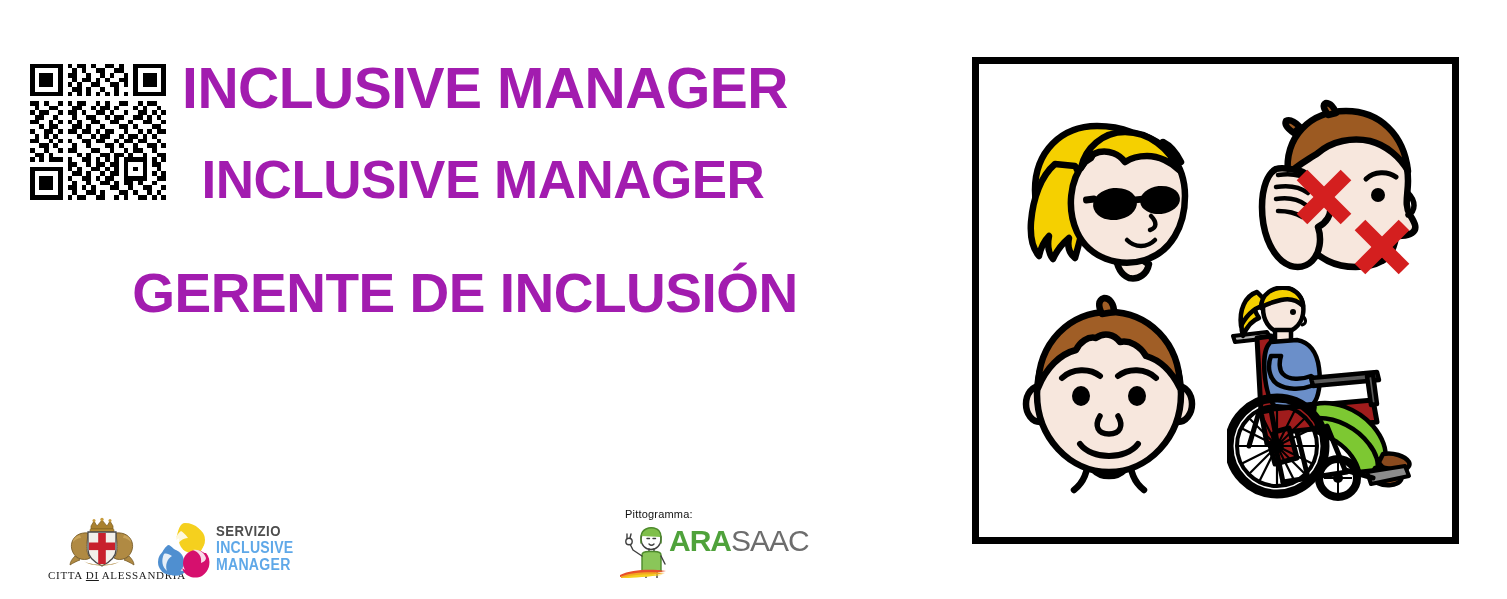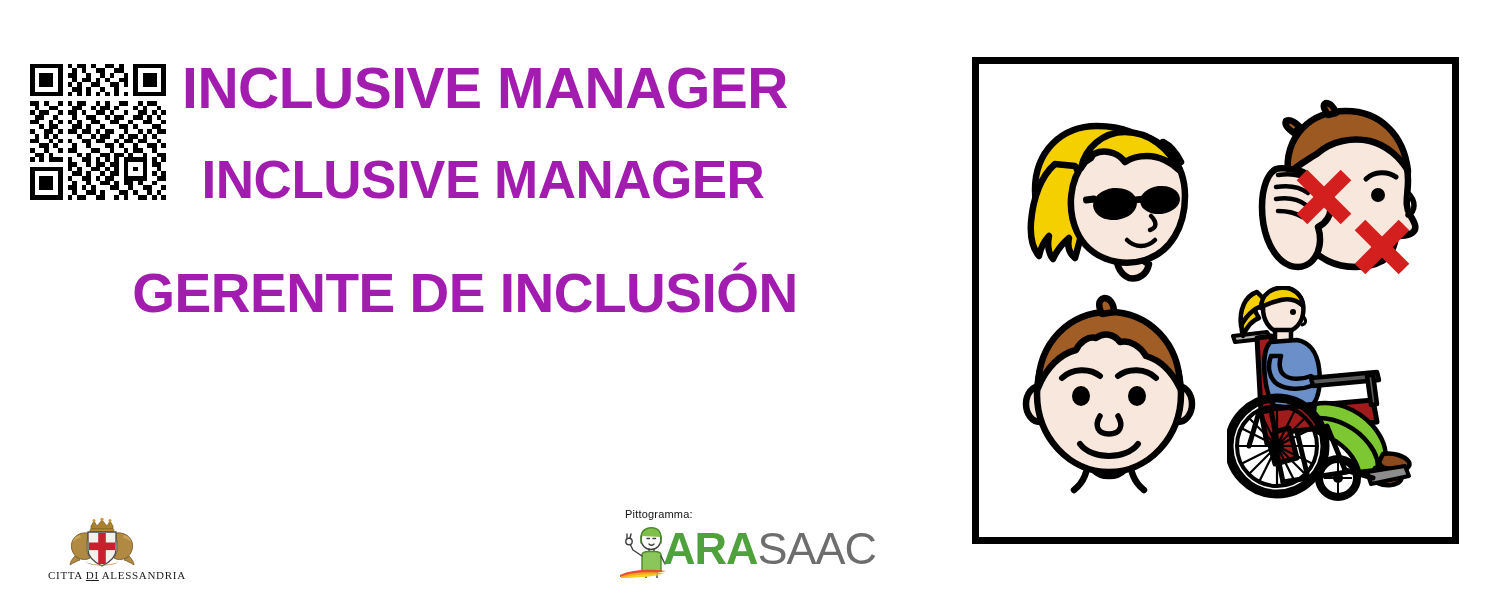"SERVIZIO" div { html: none -> <div> <div> <svg> <path></path> <circle></circle> <path></path> <path></path> <circle></circle> <path></path> <path></path> <circle></circle> <path></path> </svg> </div> <div> <div>SERVIZIO</div> <div>INCLUSIVE</div> <div>MANAGER</div> </div> </div> }
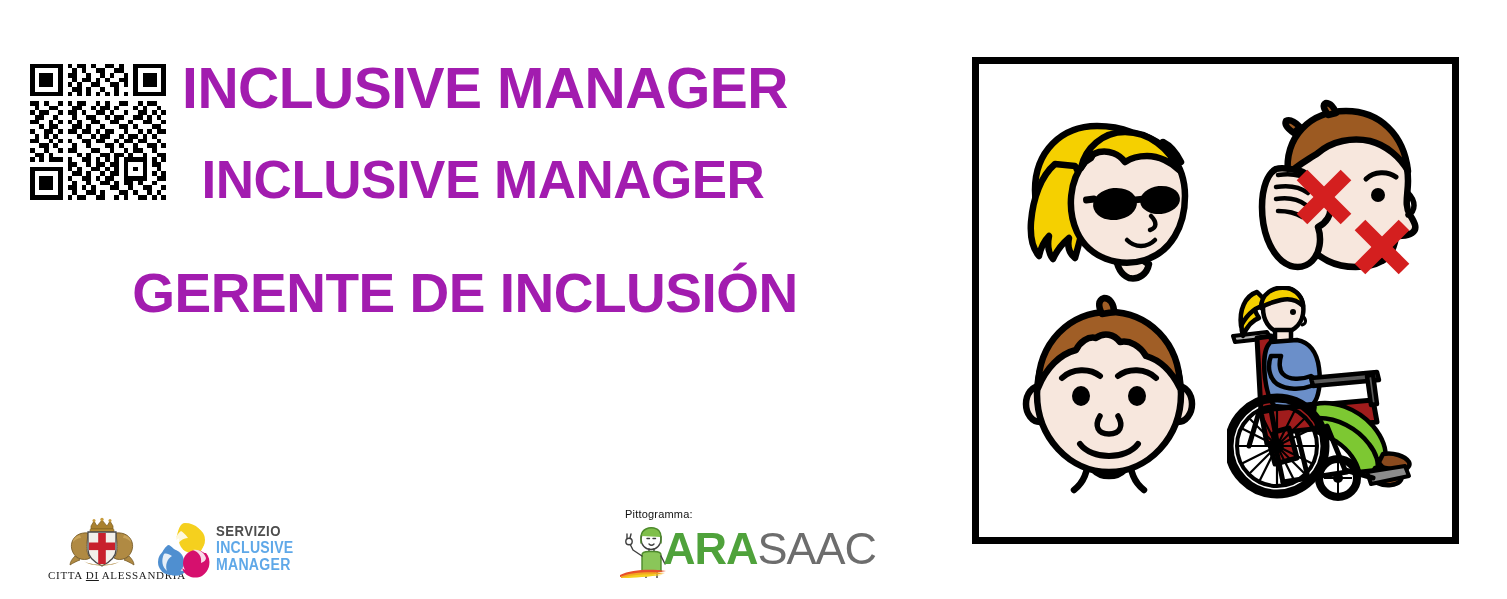"ARASAAC" #arasaac-credit .wordmark { font-size: 45px -> 30px; left: 38px -> 44px }
